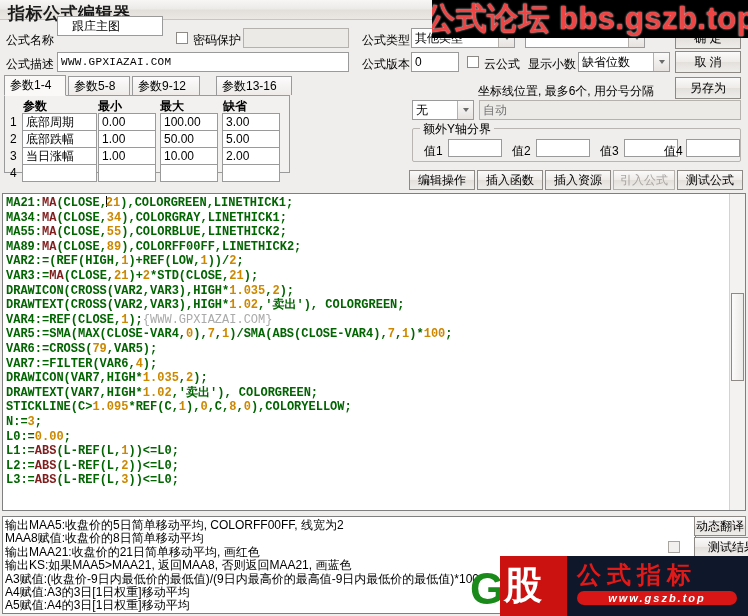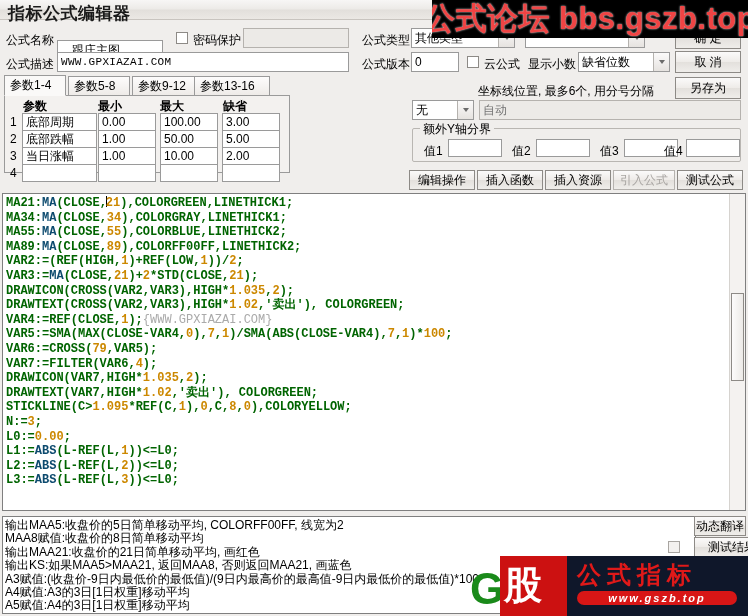"跟庄主图" input.tf { top: 40px -> 16px }
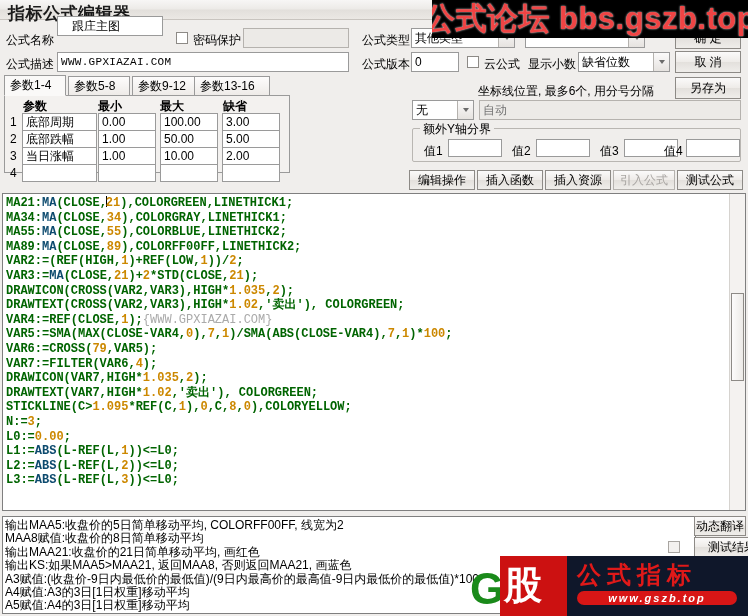"参数13-16" div.tab { left: 190px -> 212px }
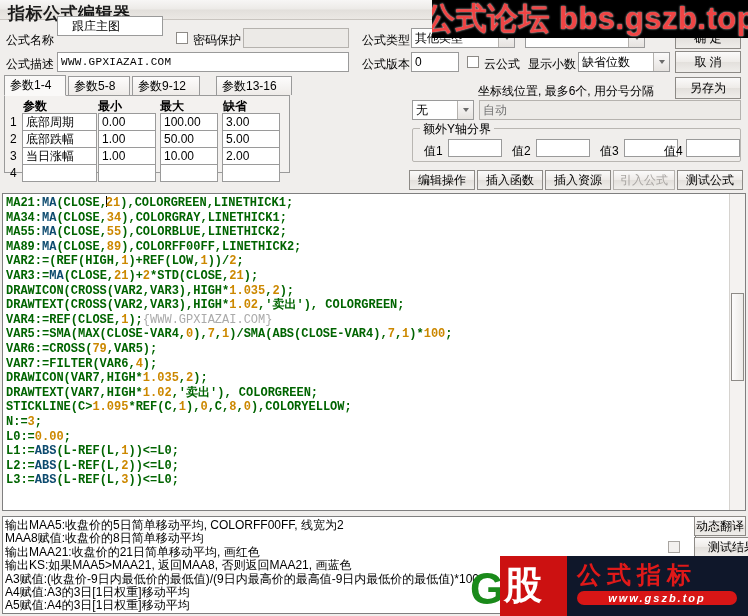"MA" .k-fn { color: #0c4a6e -> #7f1d1d }
